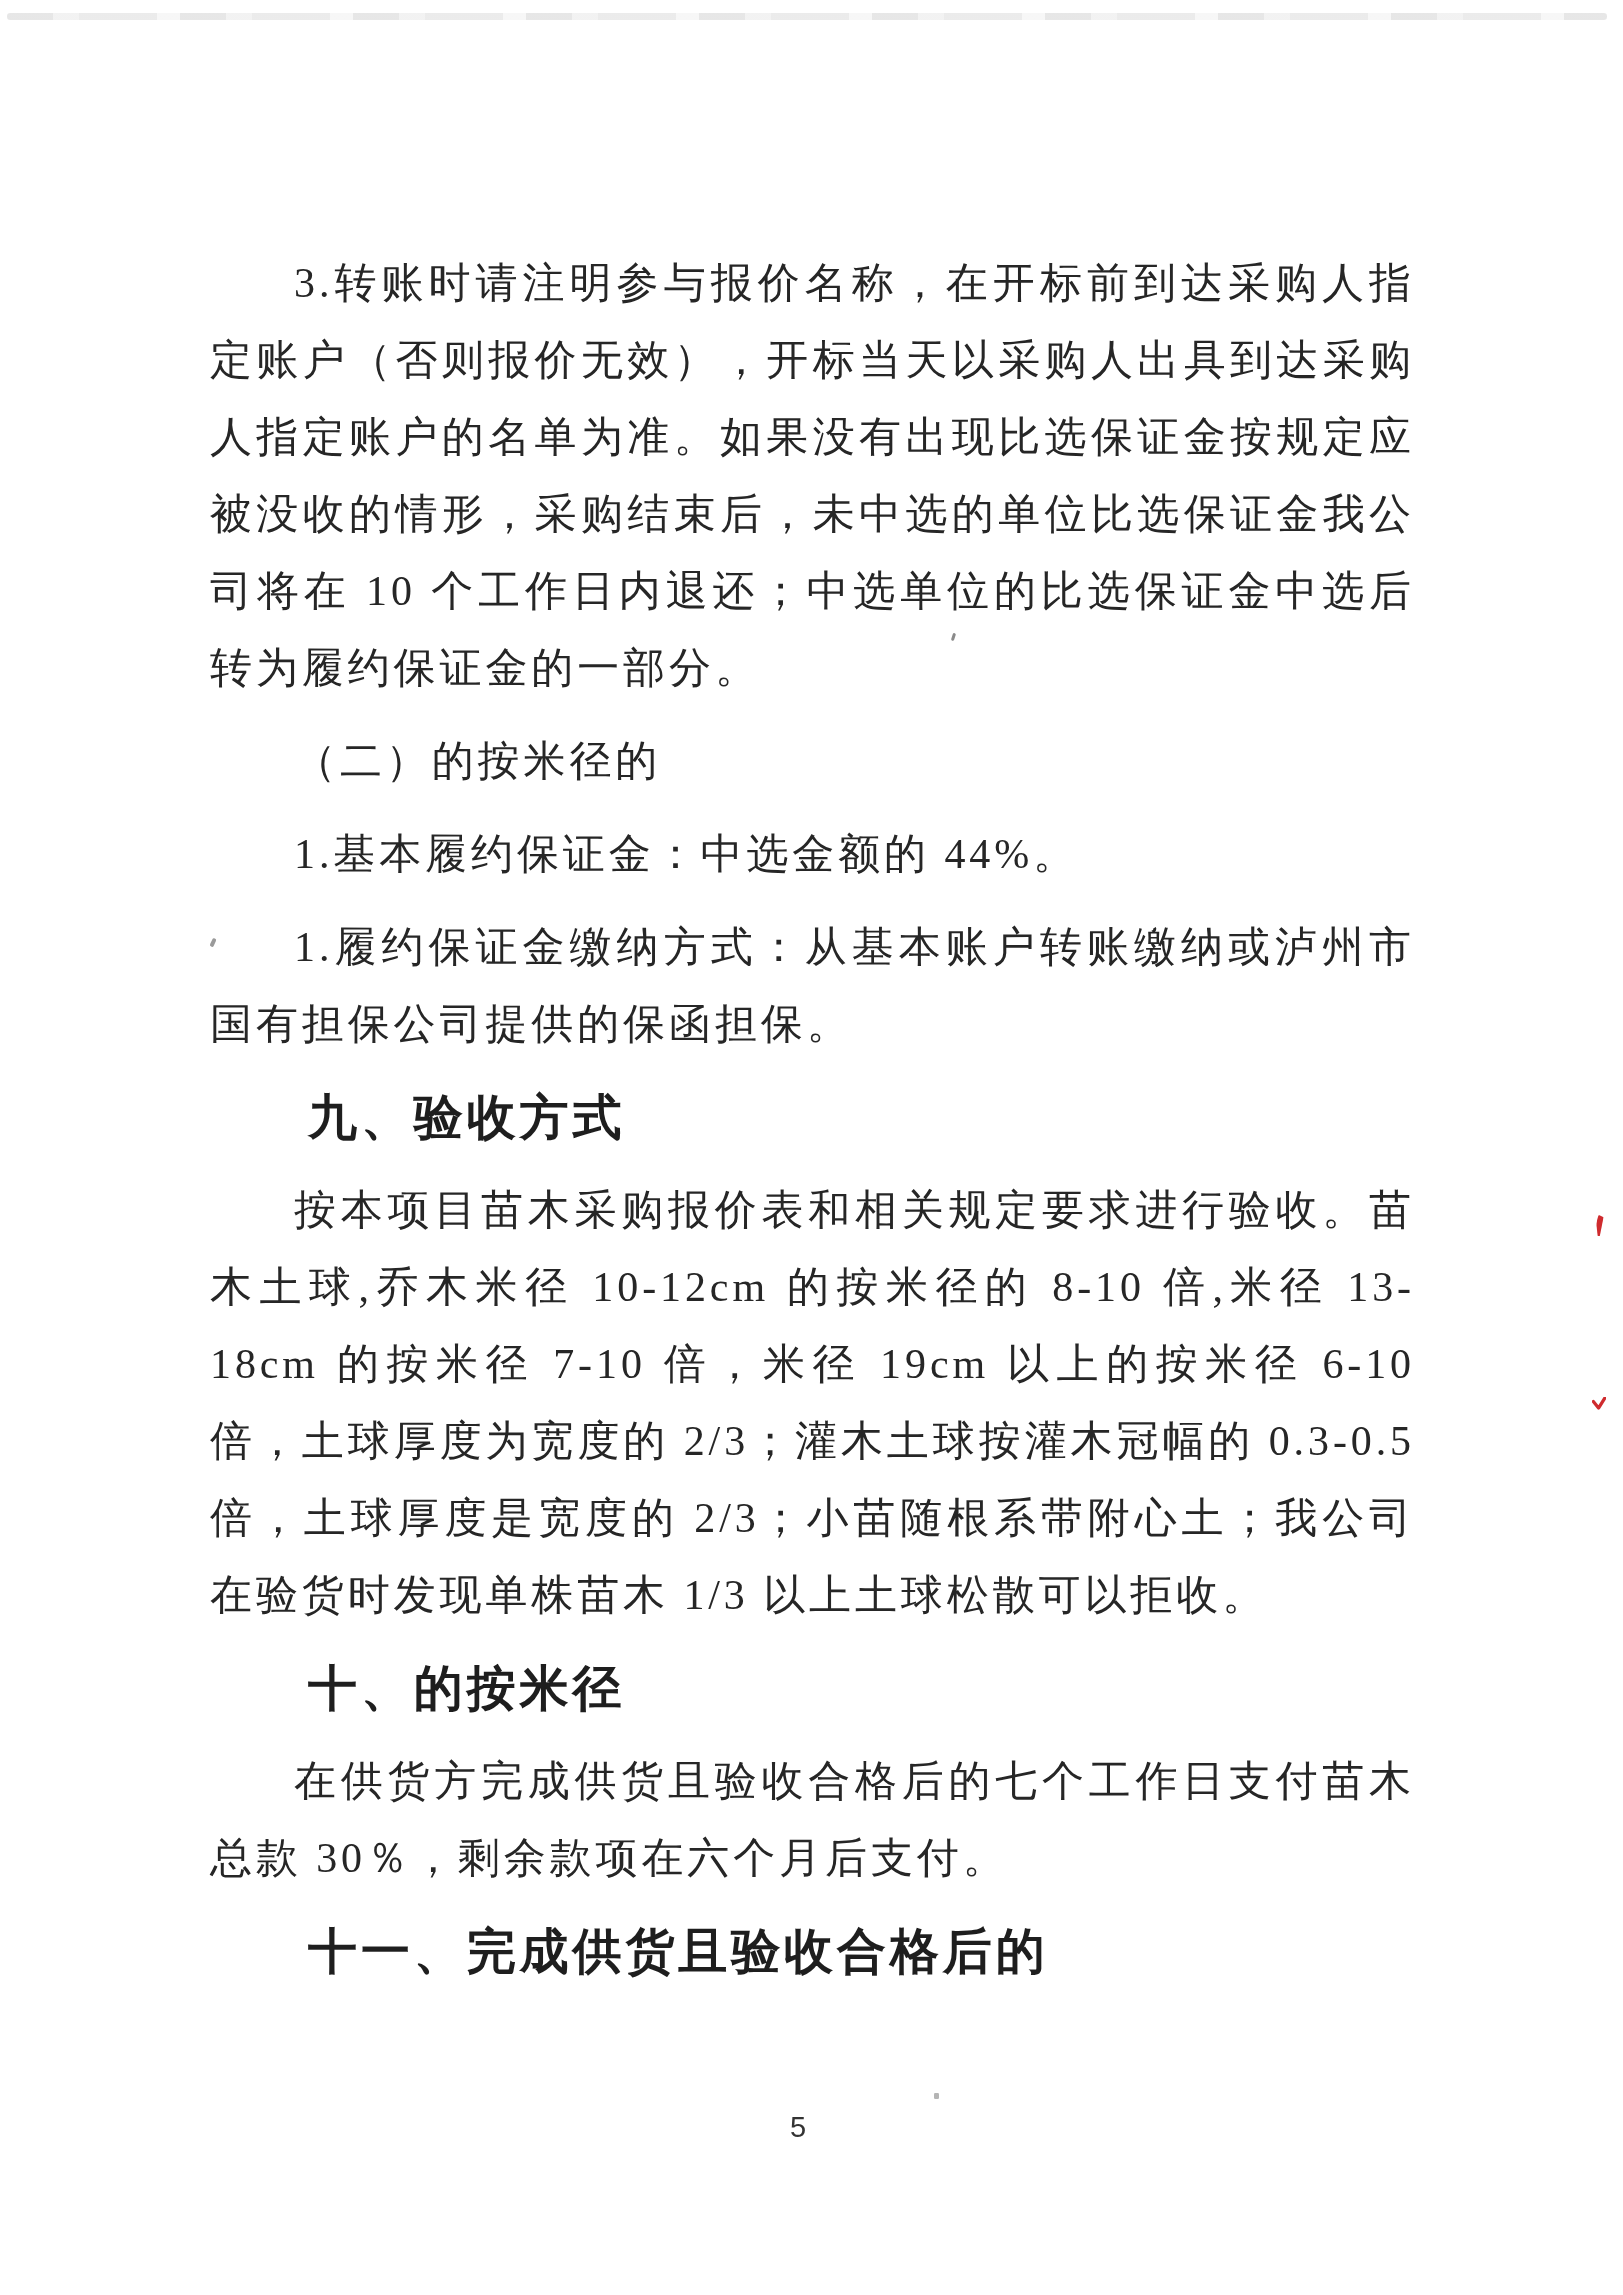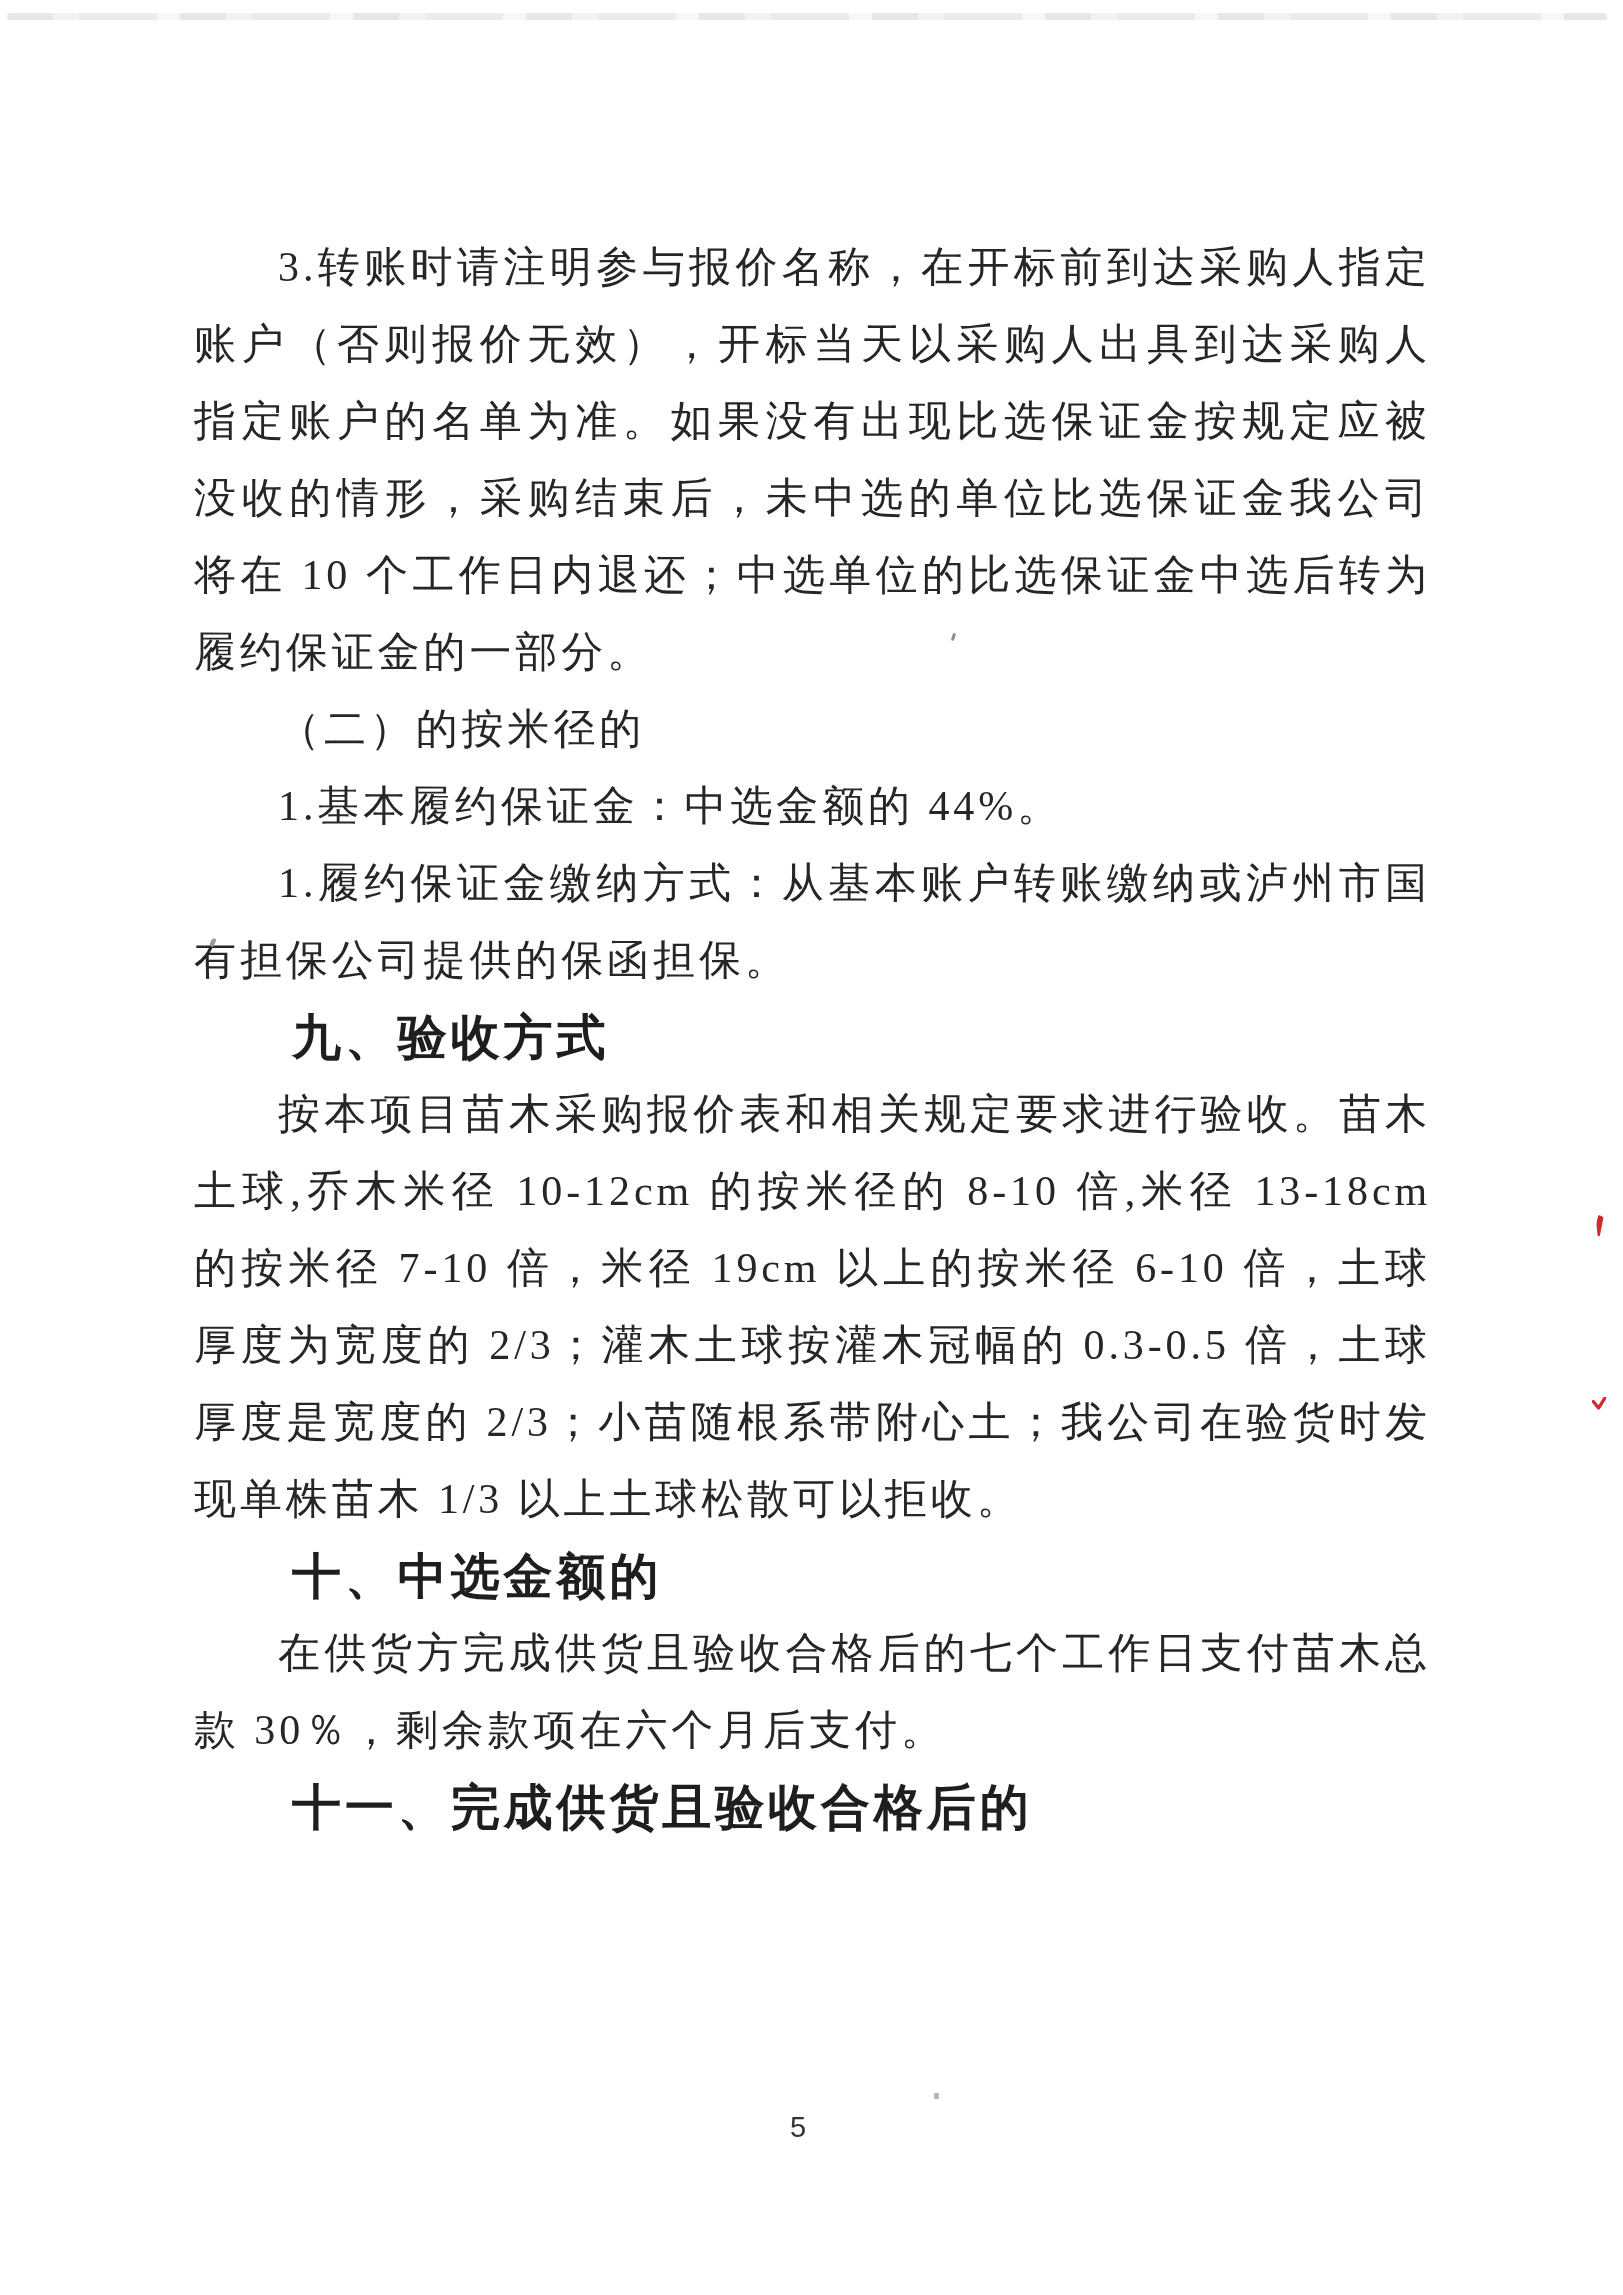"3.转账时请注明参与报价名称，在开标前到达采购人指定账户（否则报价无效），开标当" .doc p, .doc h2 { margin: 0 -> 16px }
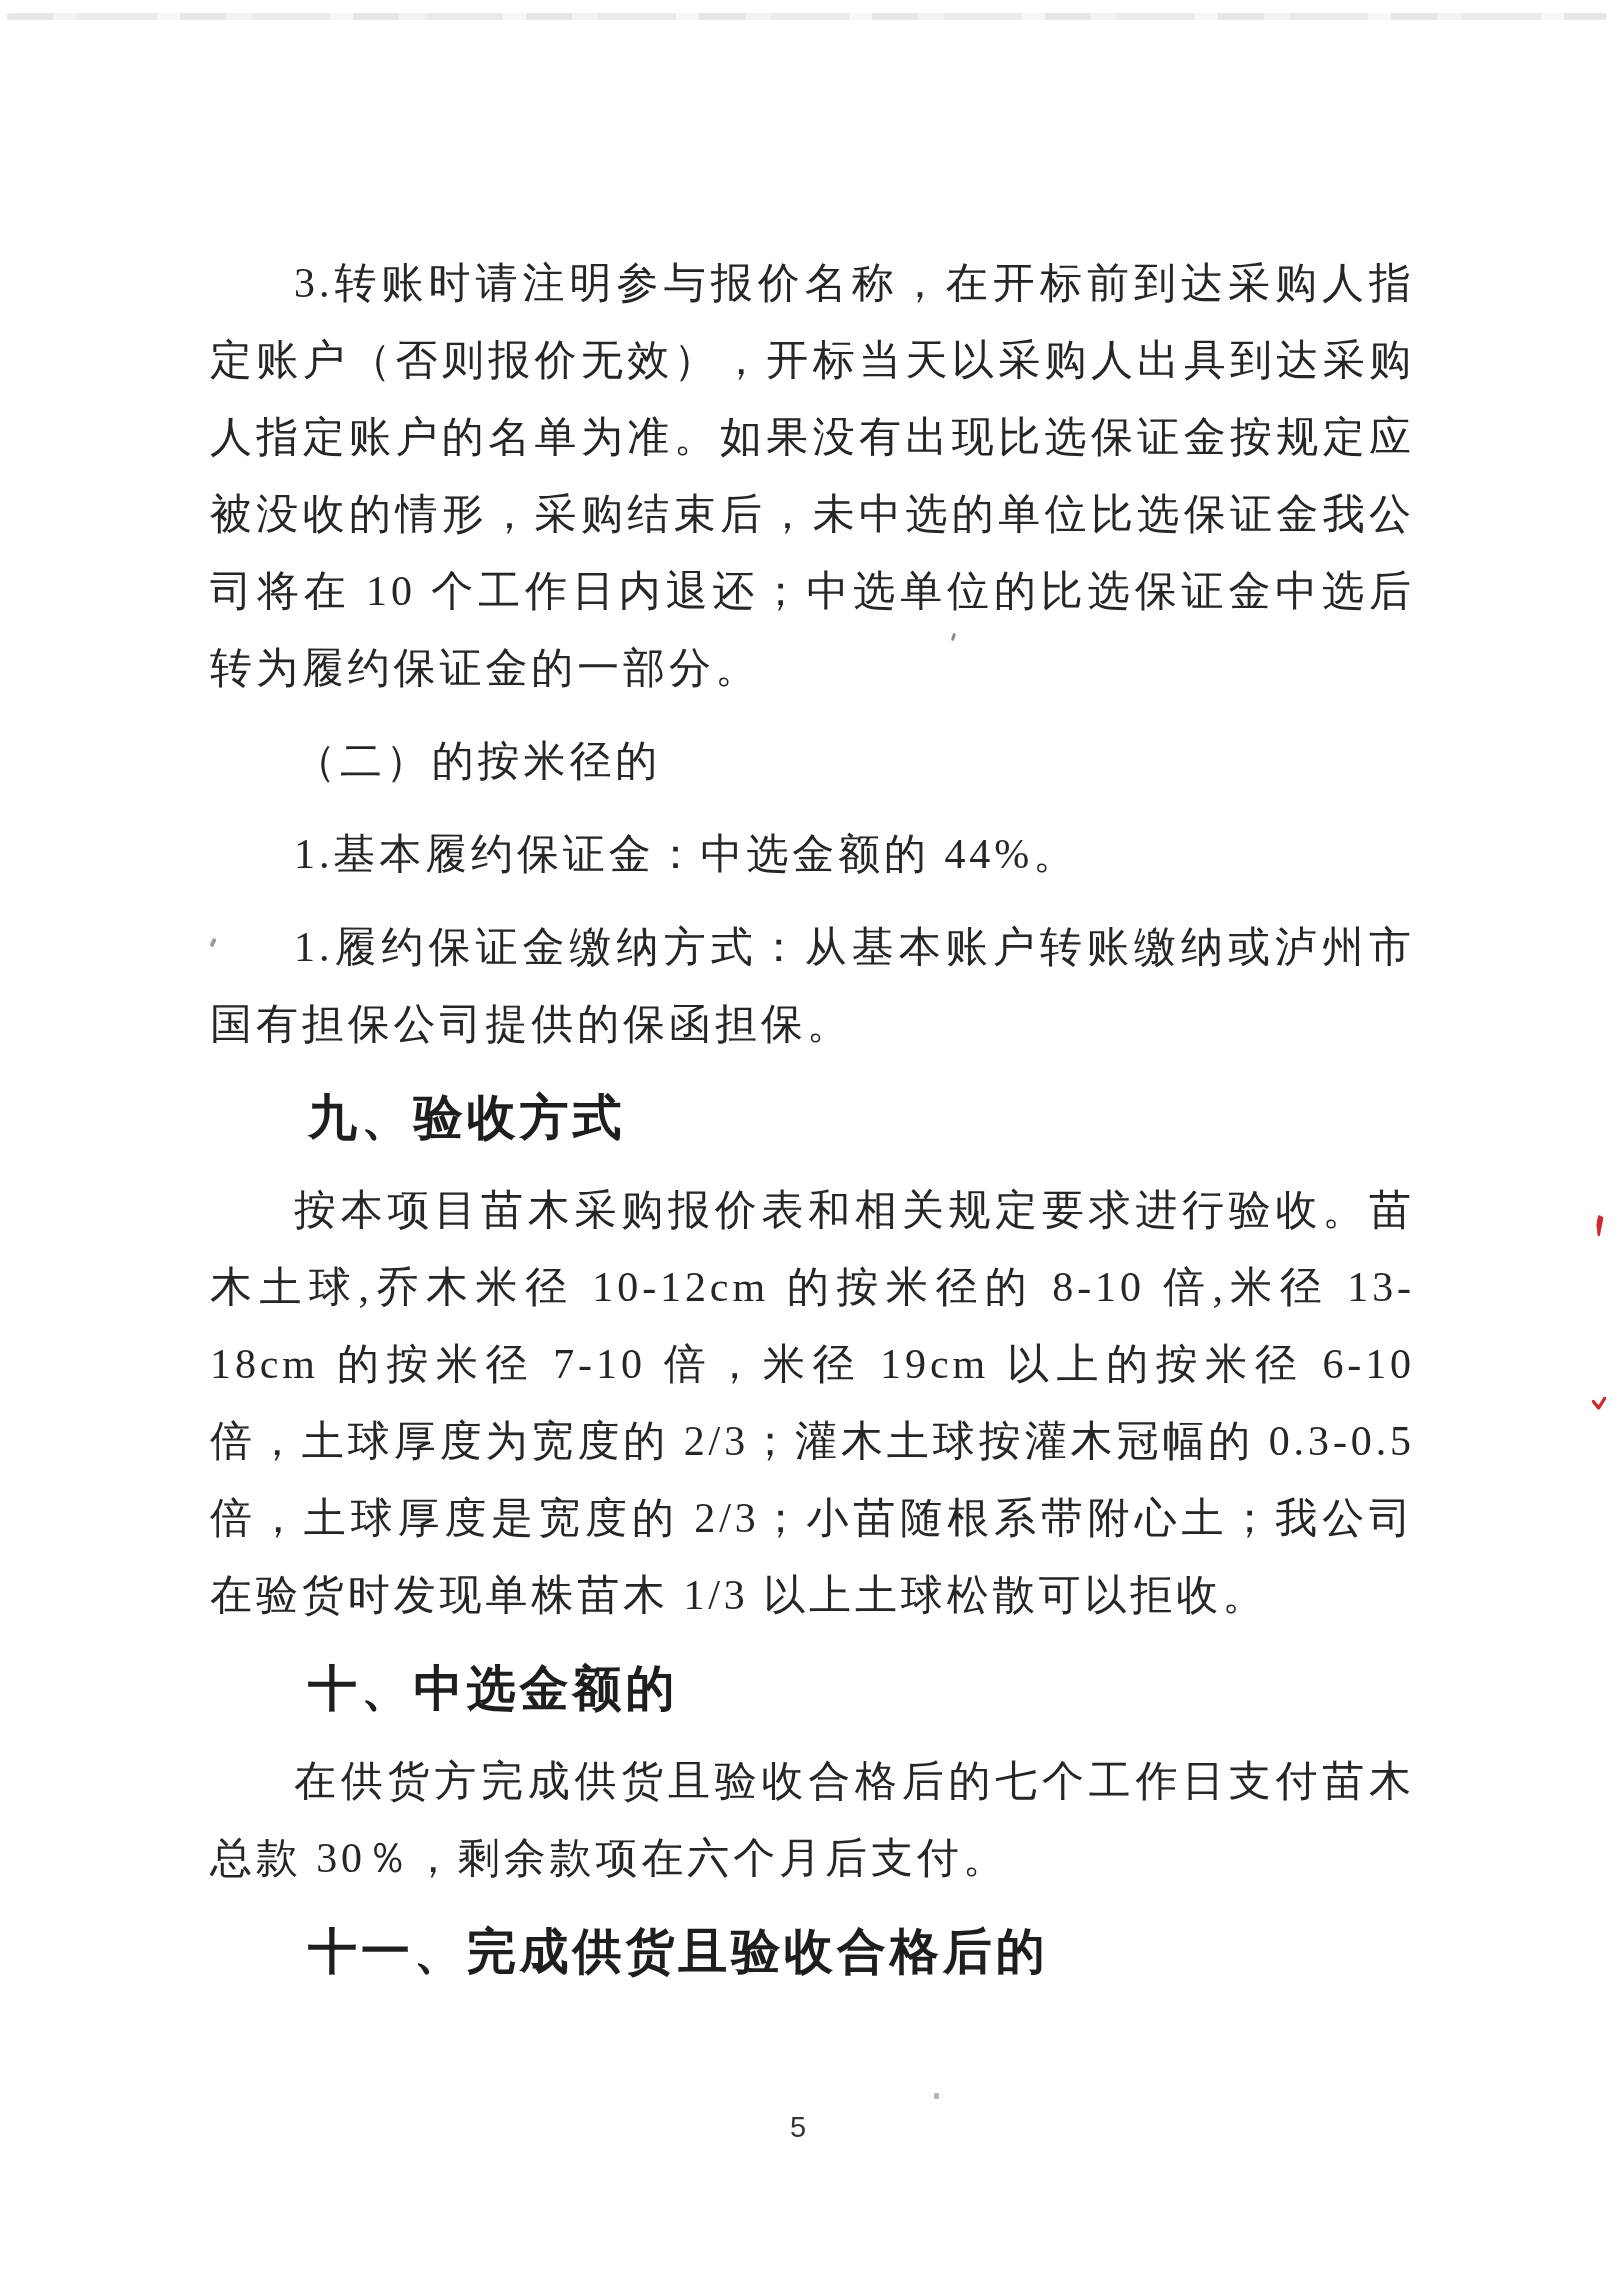"十、中选金额的" h2.h { text: 中选金额的 -> 的按米径 }
